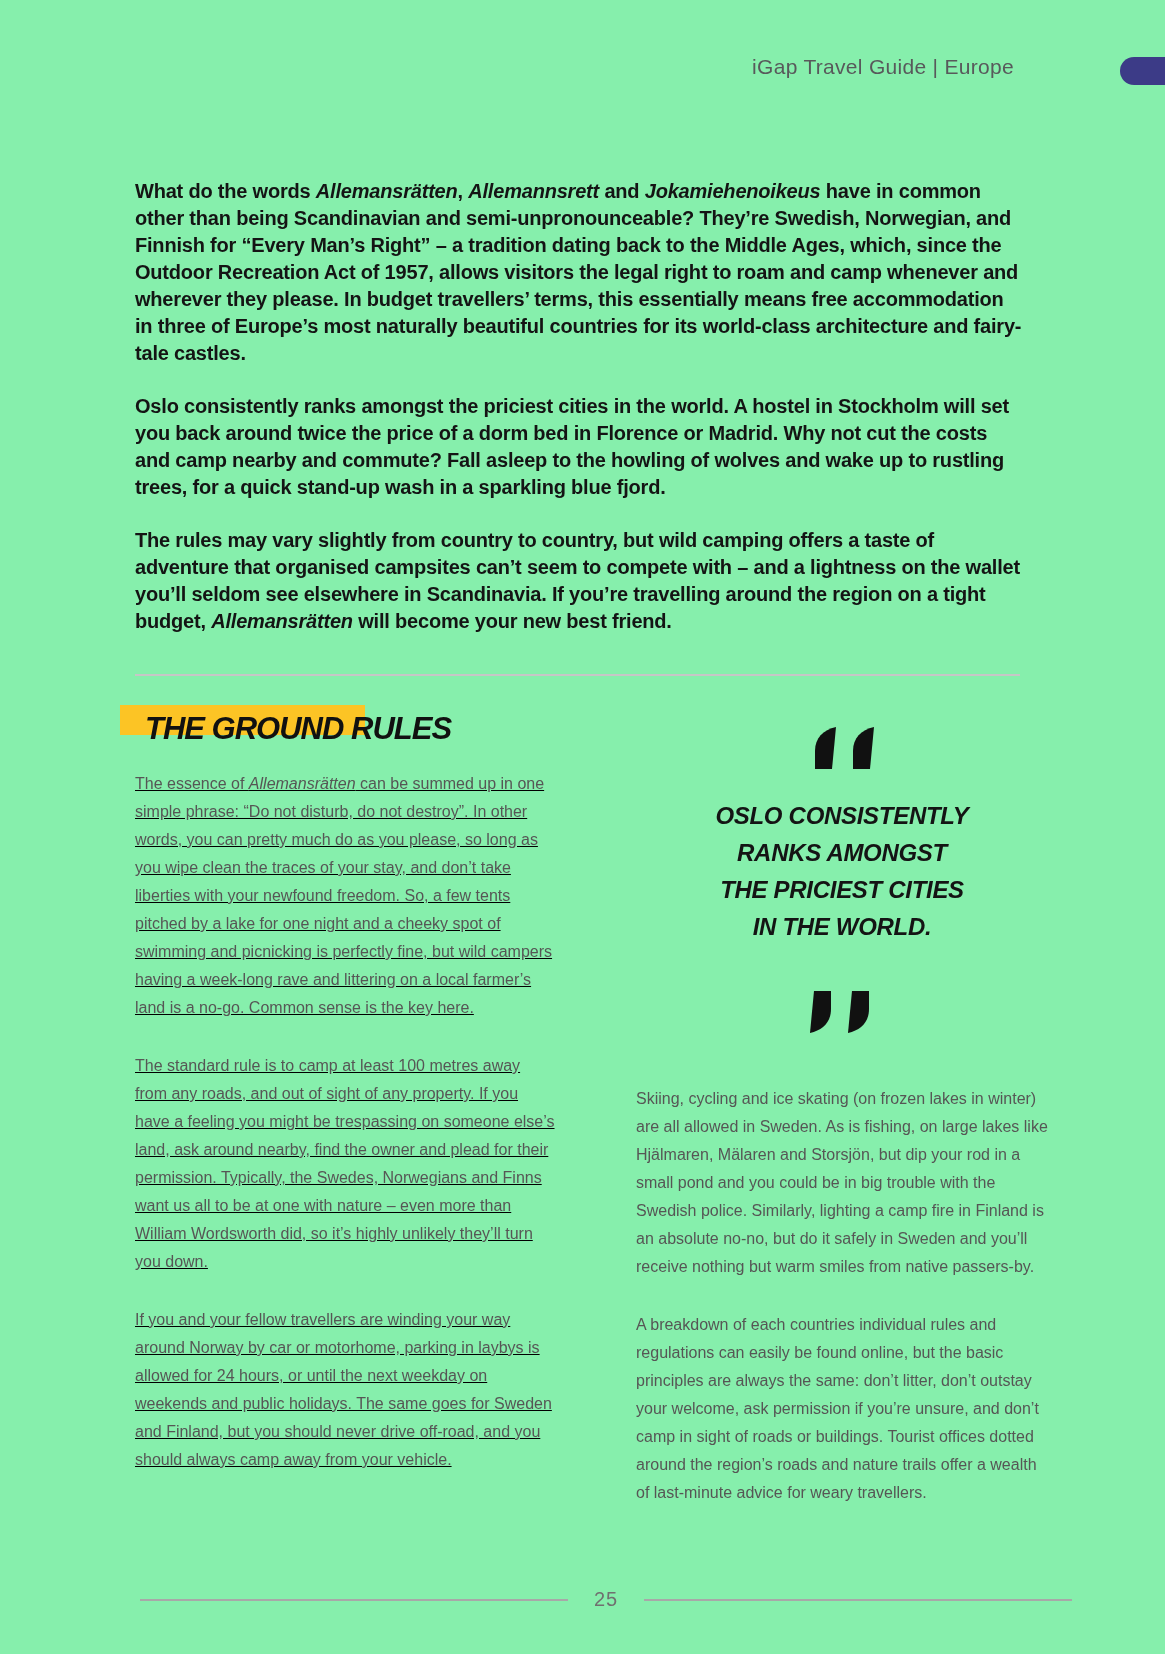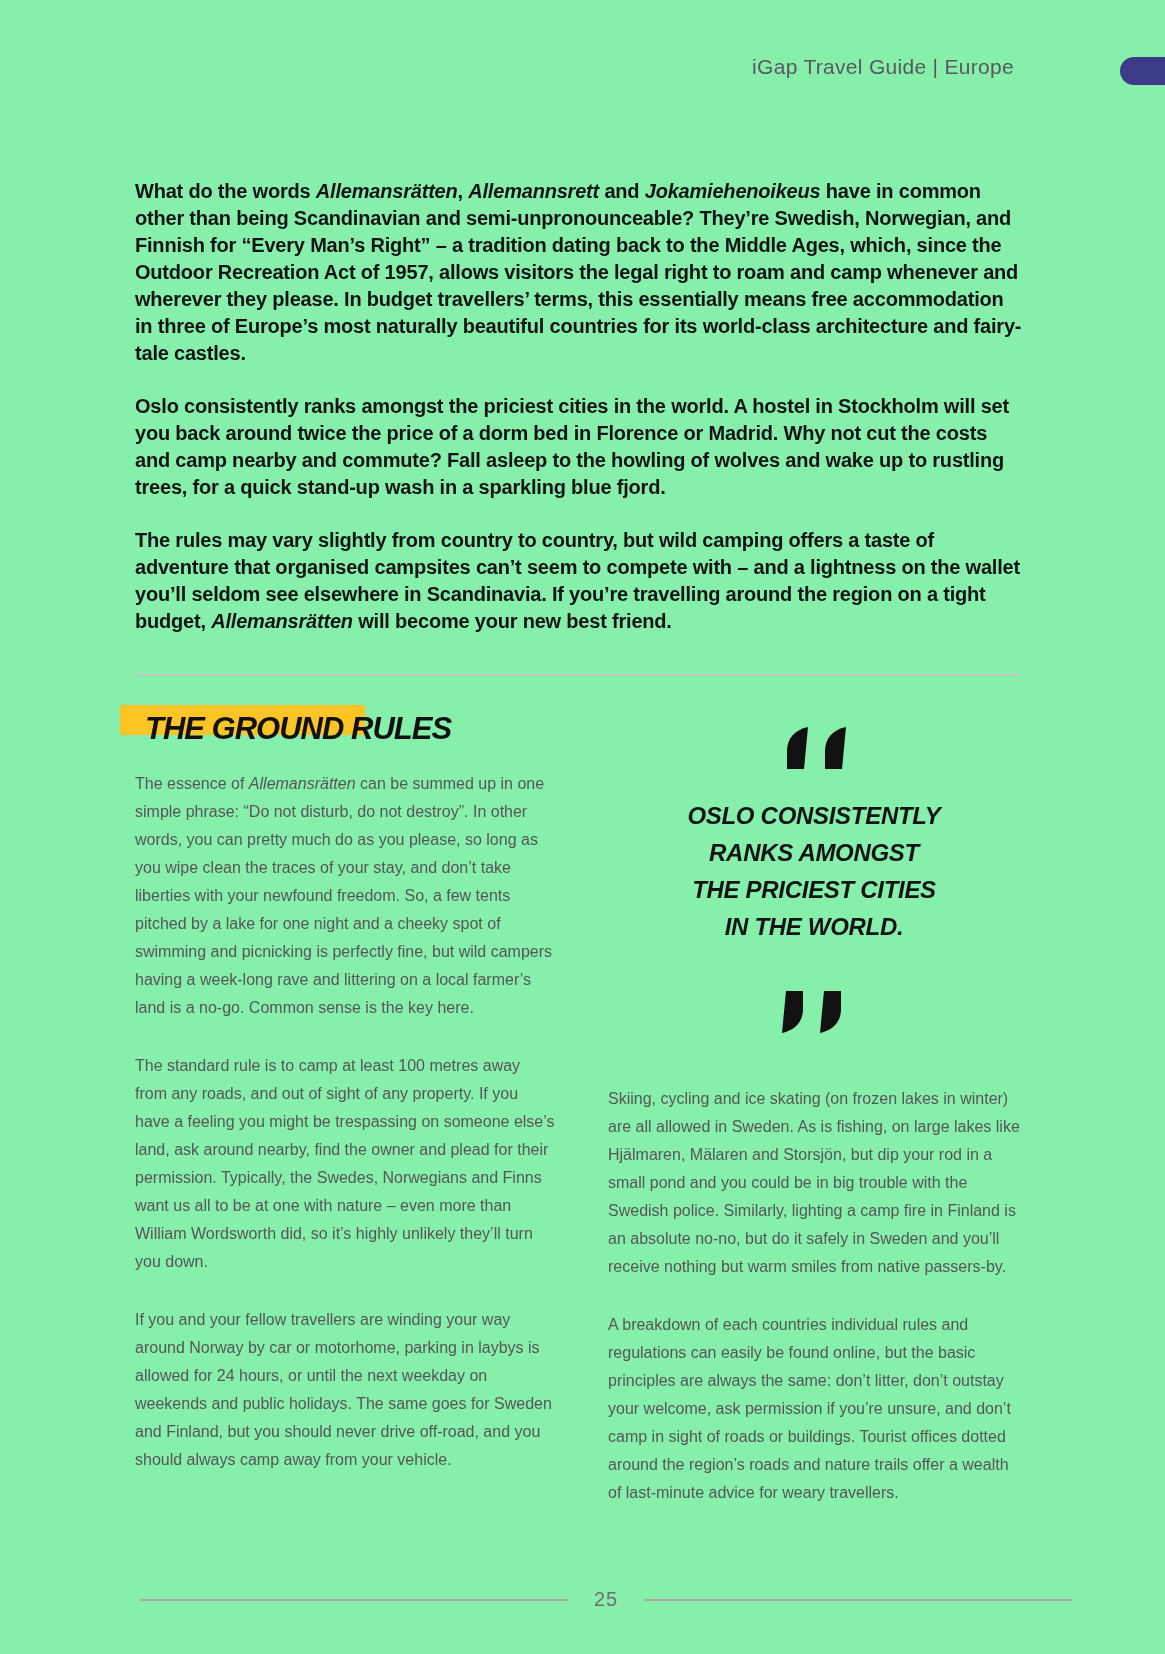"THE GROUND RULES" .col-left { text-decoration: none -> underline }
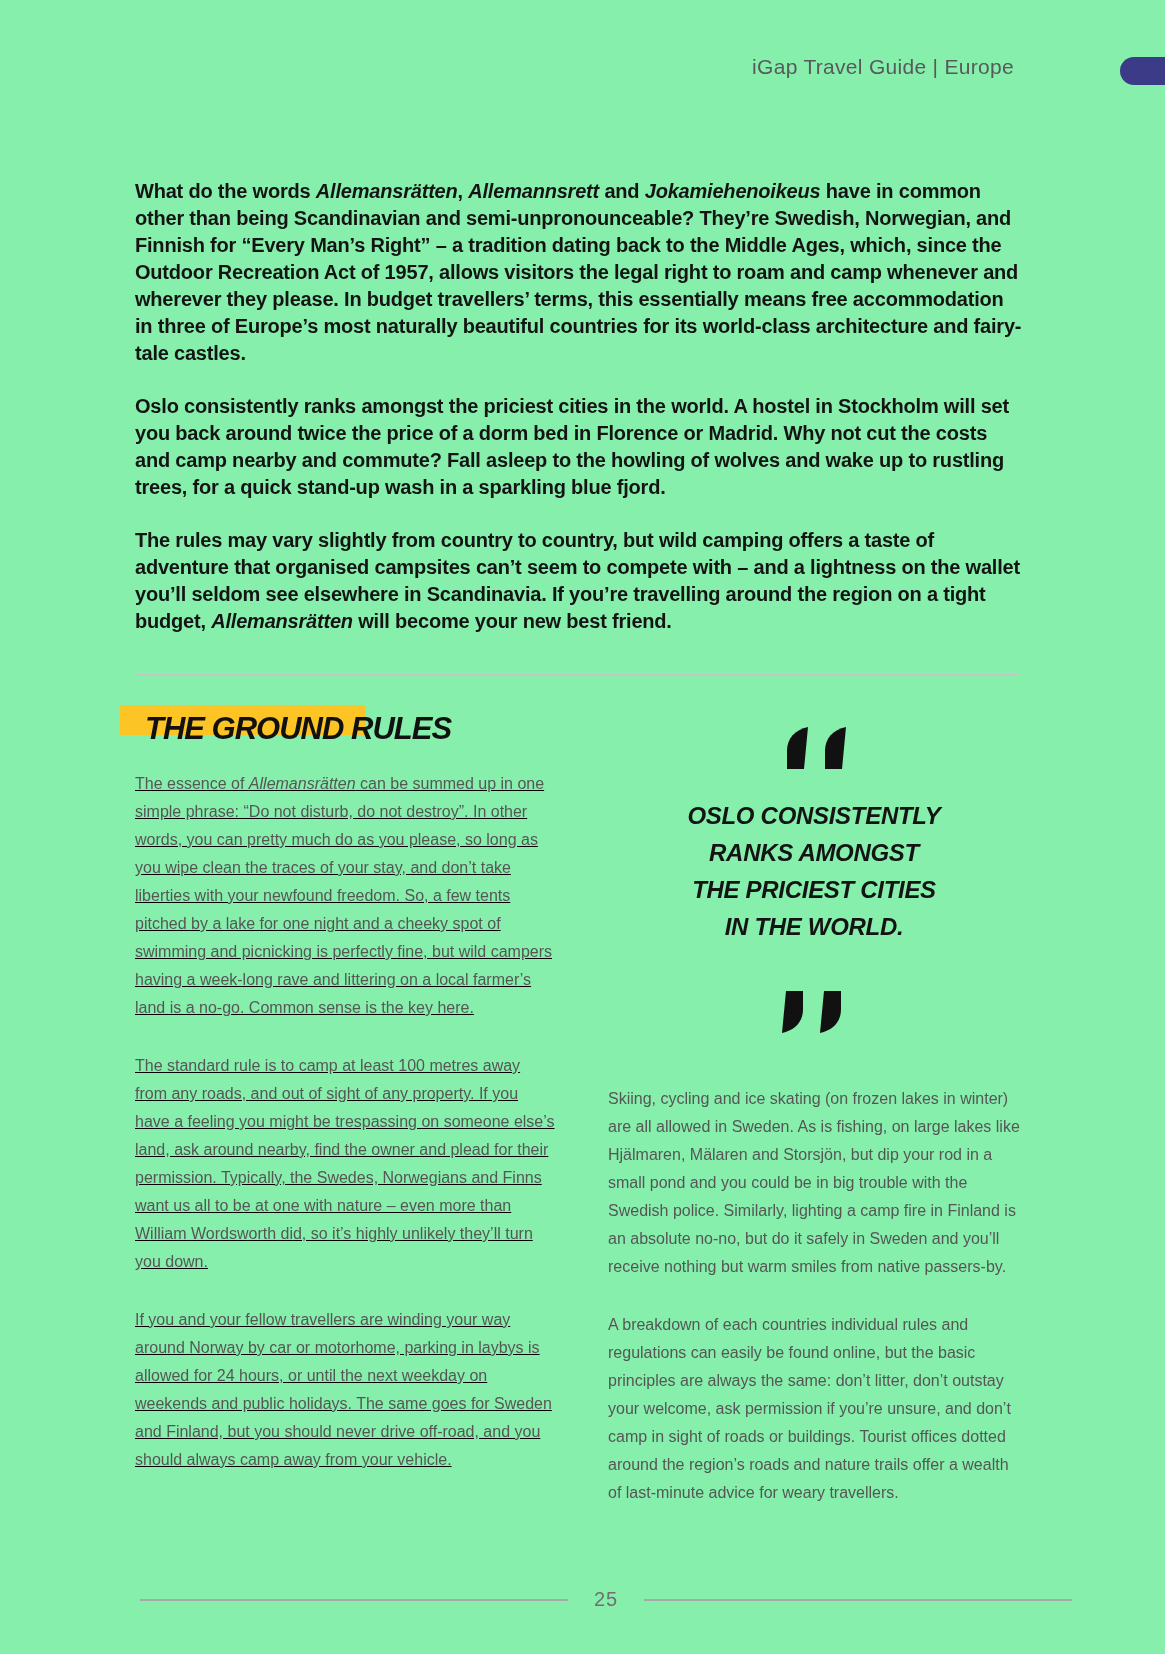"OSLO CONSISTENTLY" .col-right { left: 608px -> 636px }
